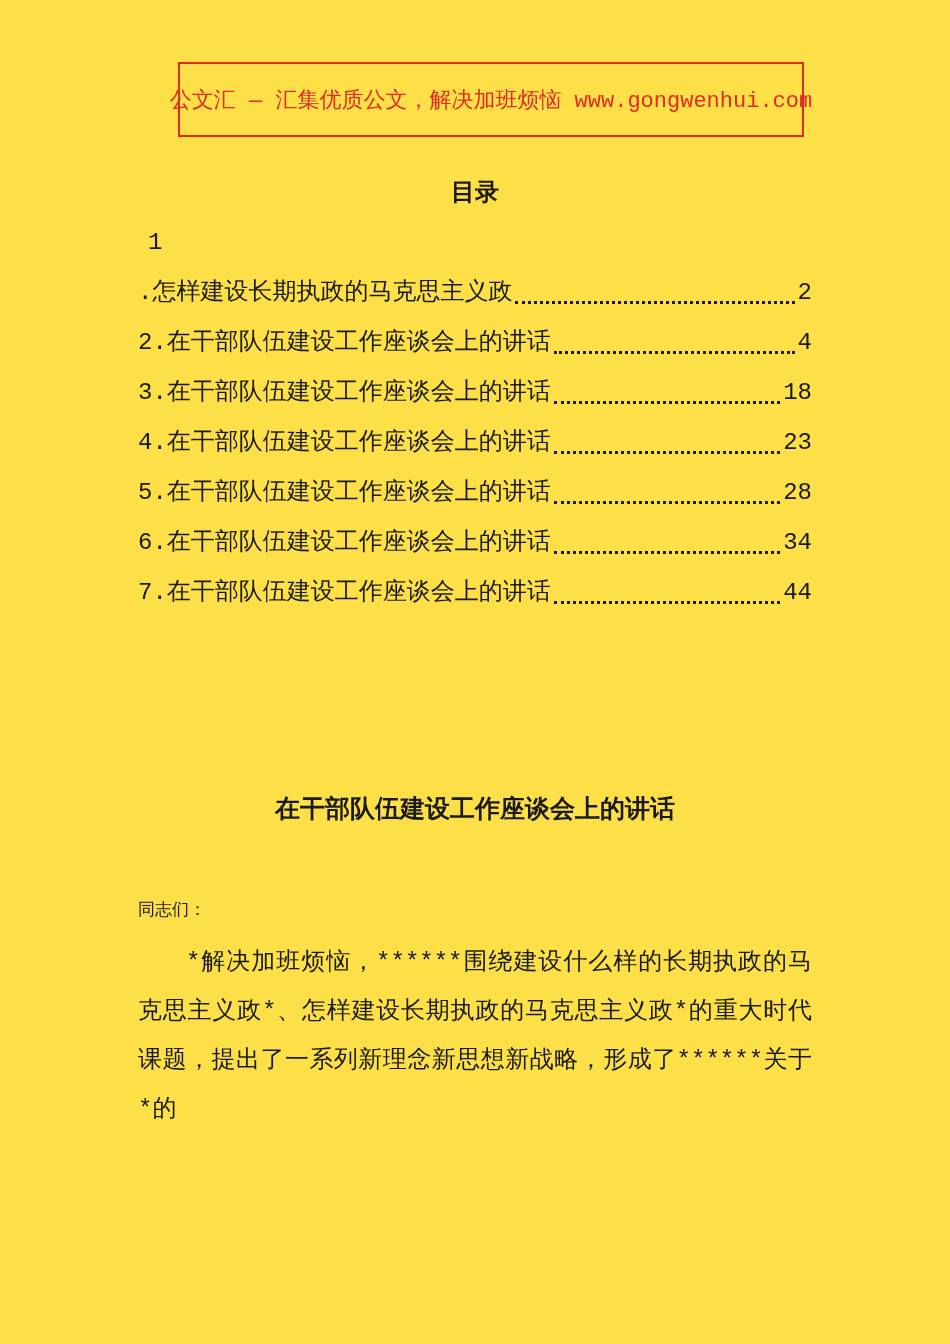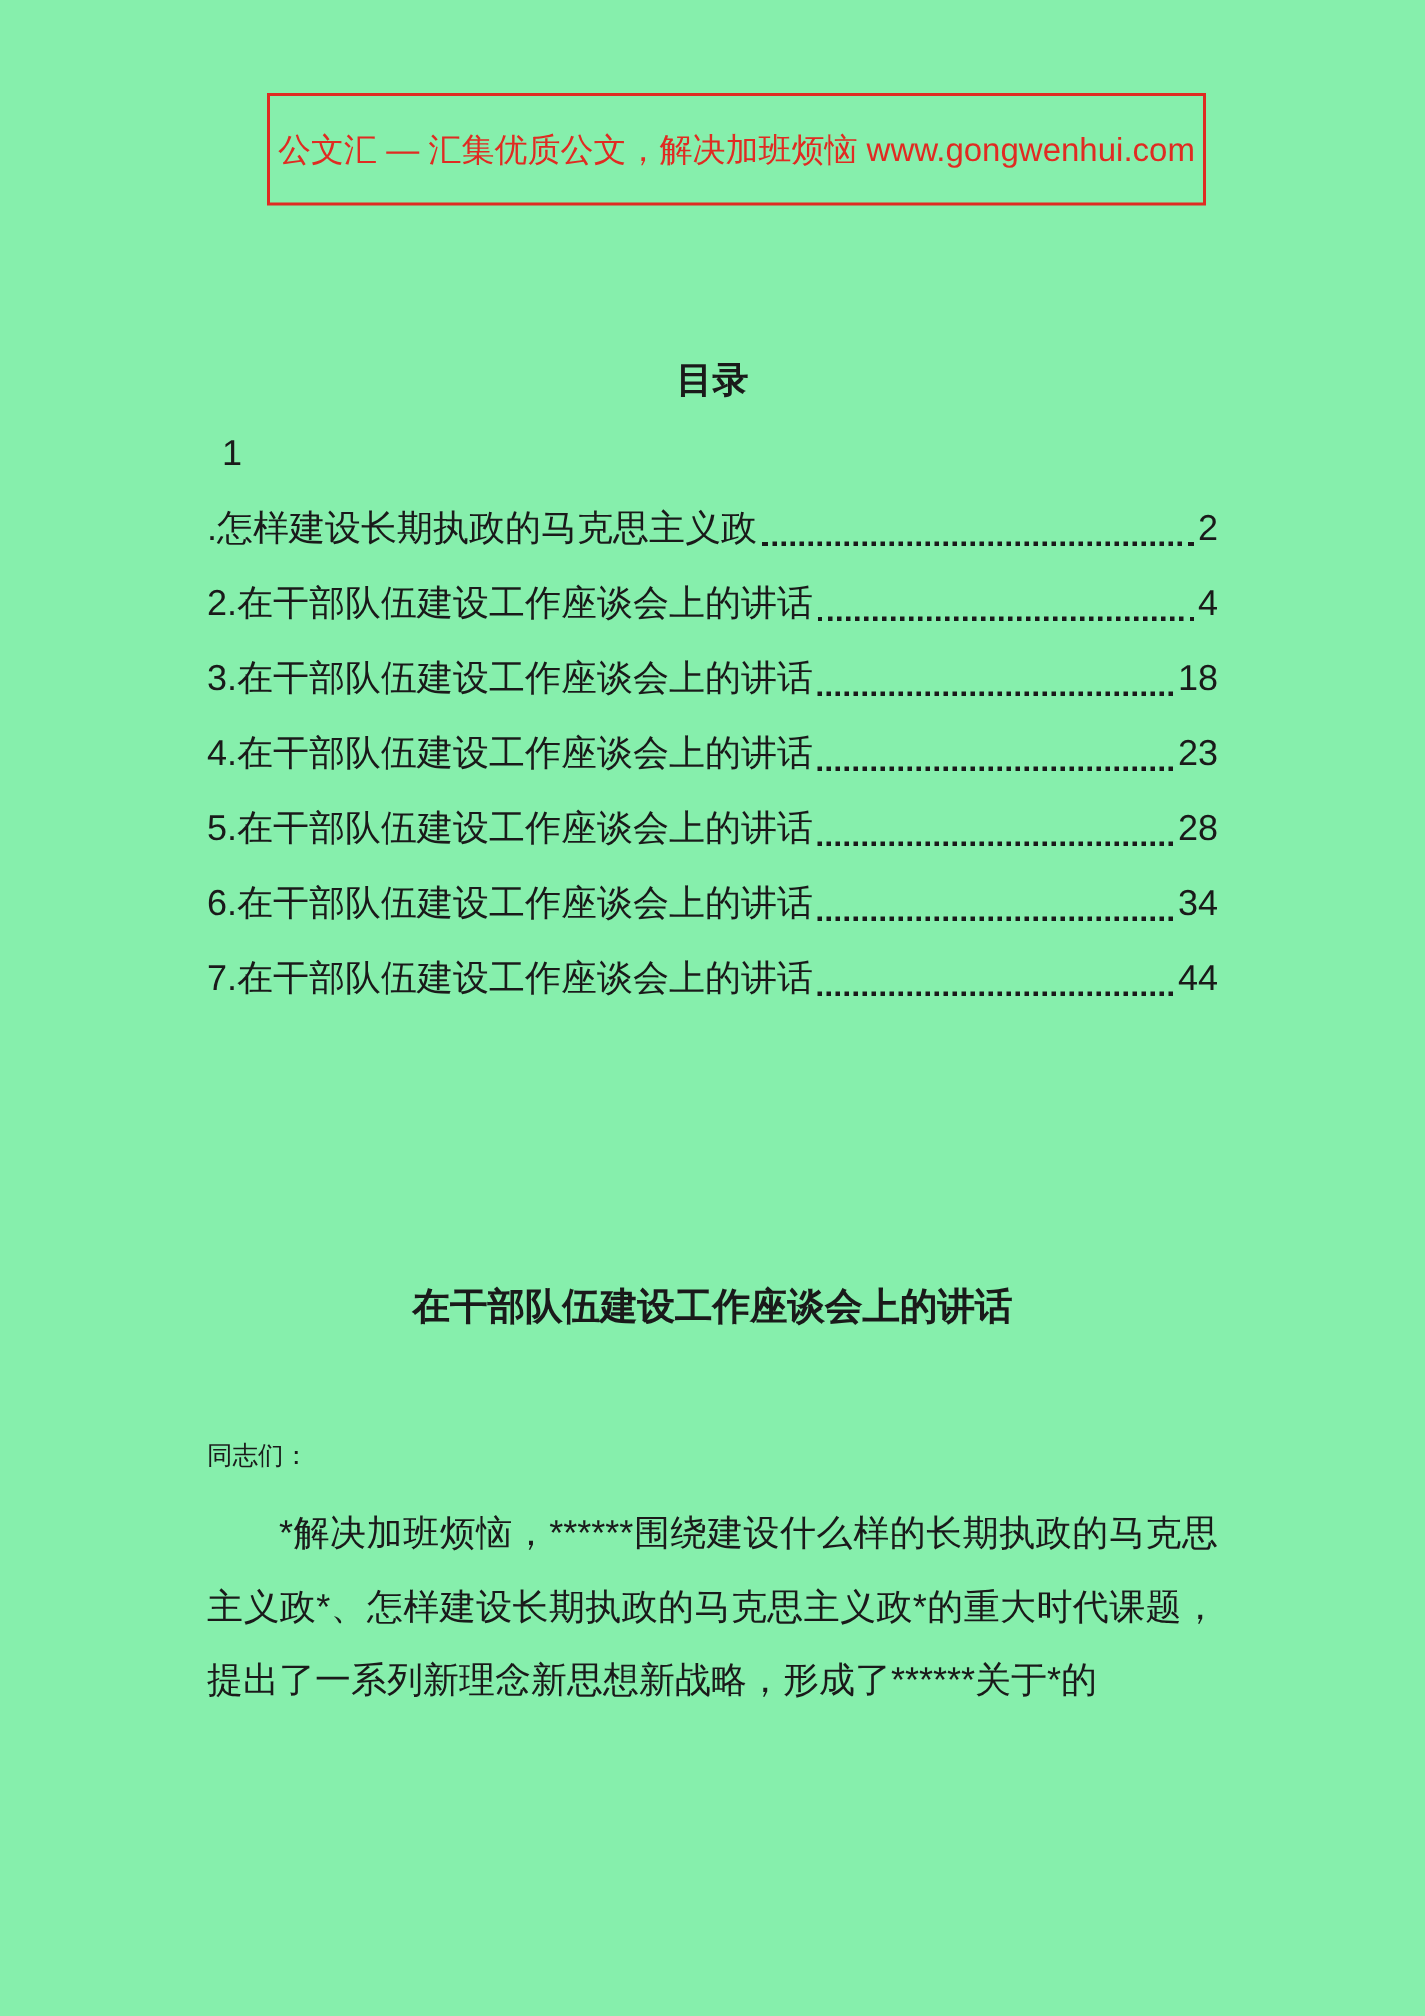"公文汇 — 汇集优质公文，解决加班烦恼 www.gongwenhui.com" .page { background: #86efac -> #fde047; font-family: none -> Liberation Mono, monospace }
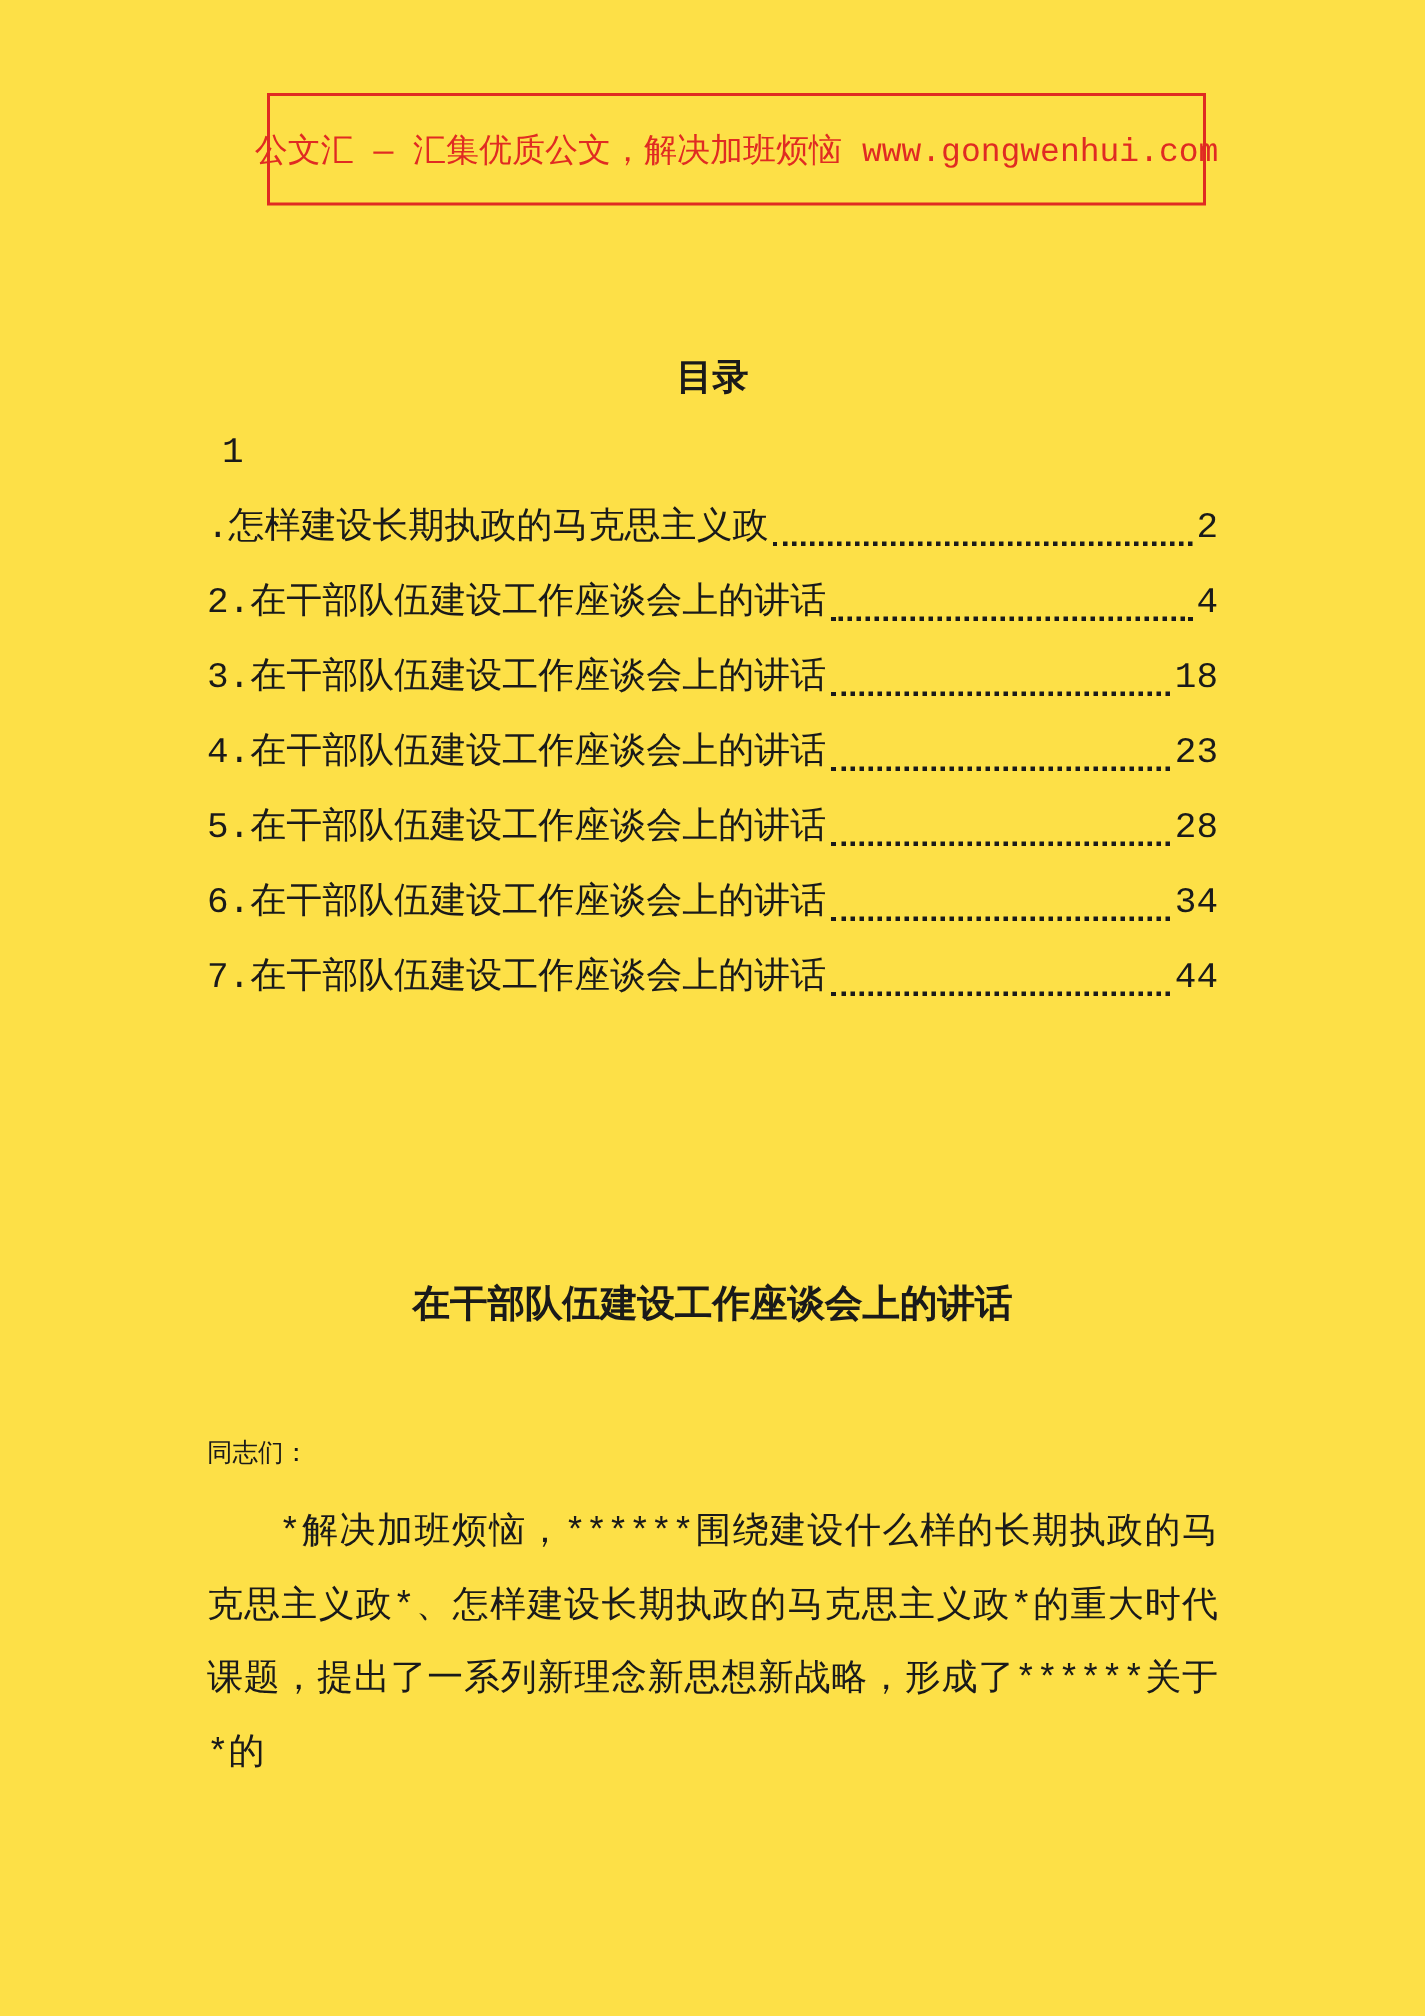"目录" .toc-heading { margin-top: 103px -> 43px }
